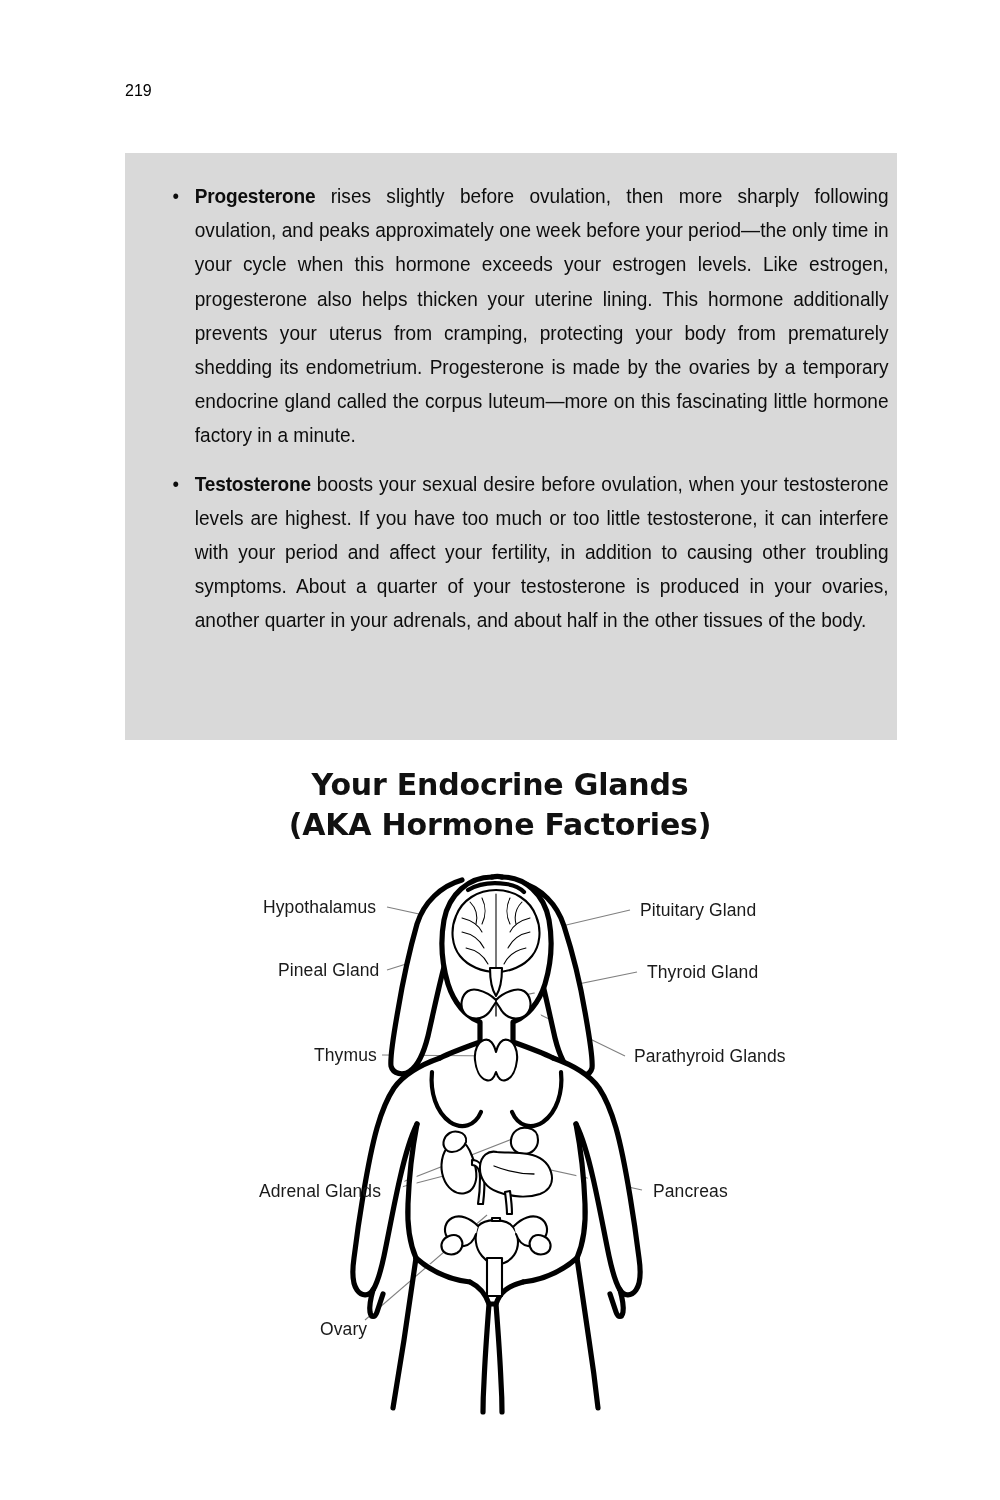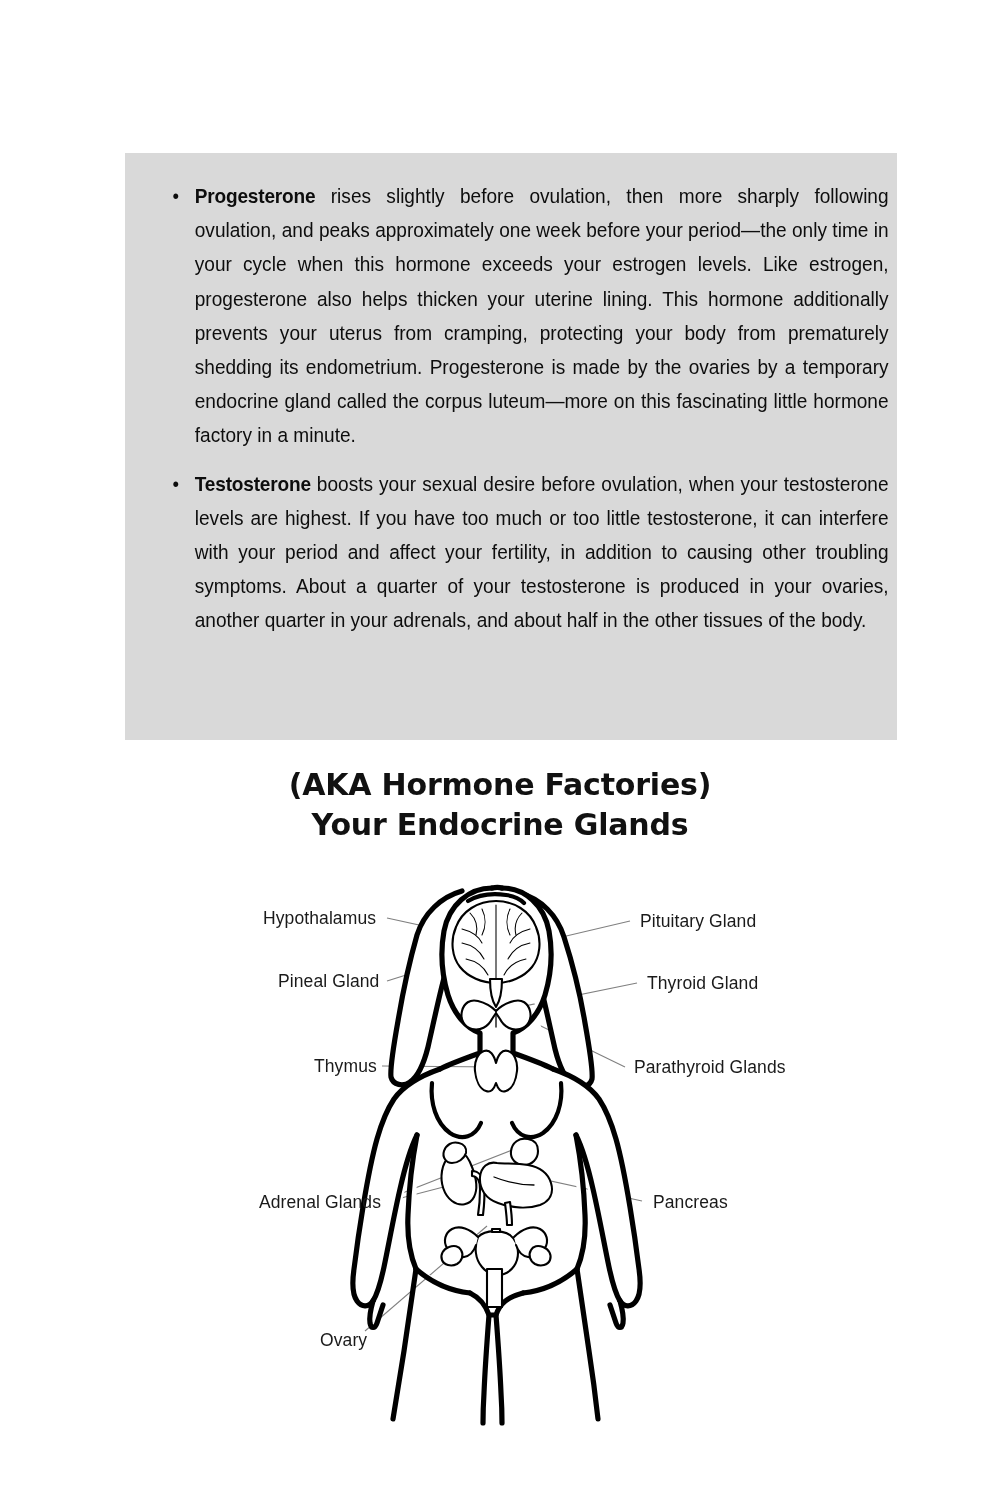"219" div { html: none -> <div>219</div> }
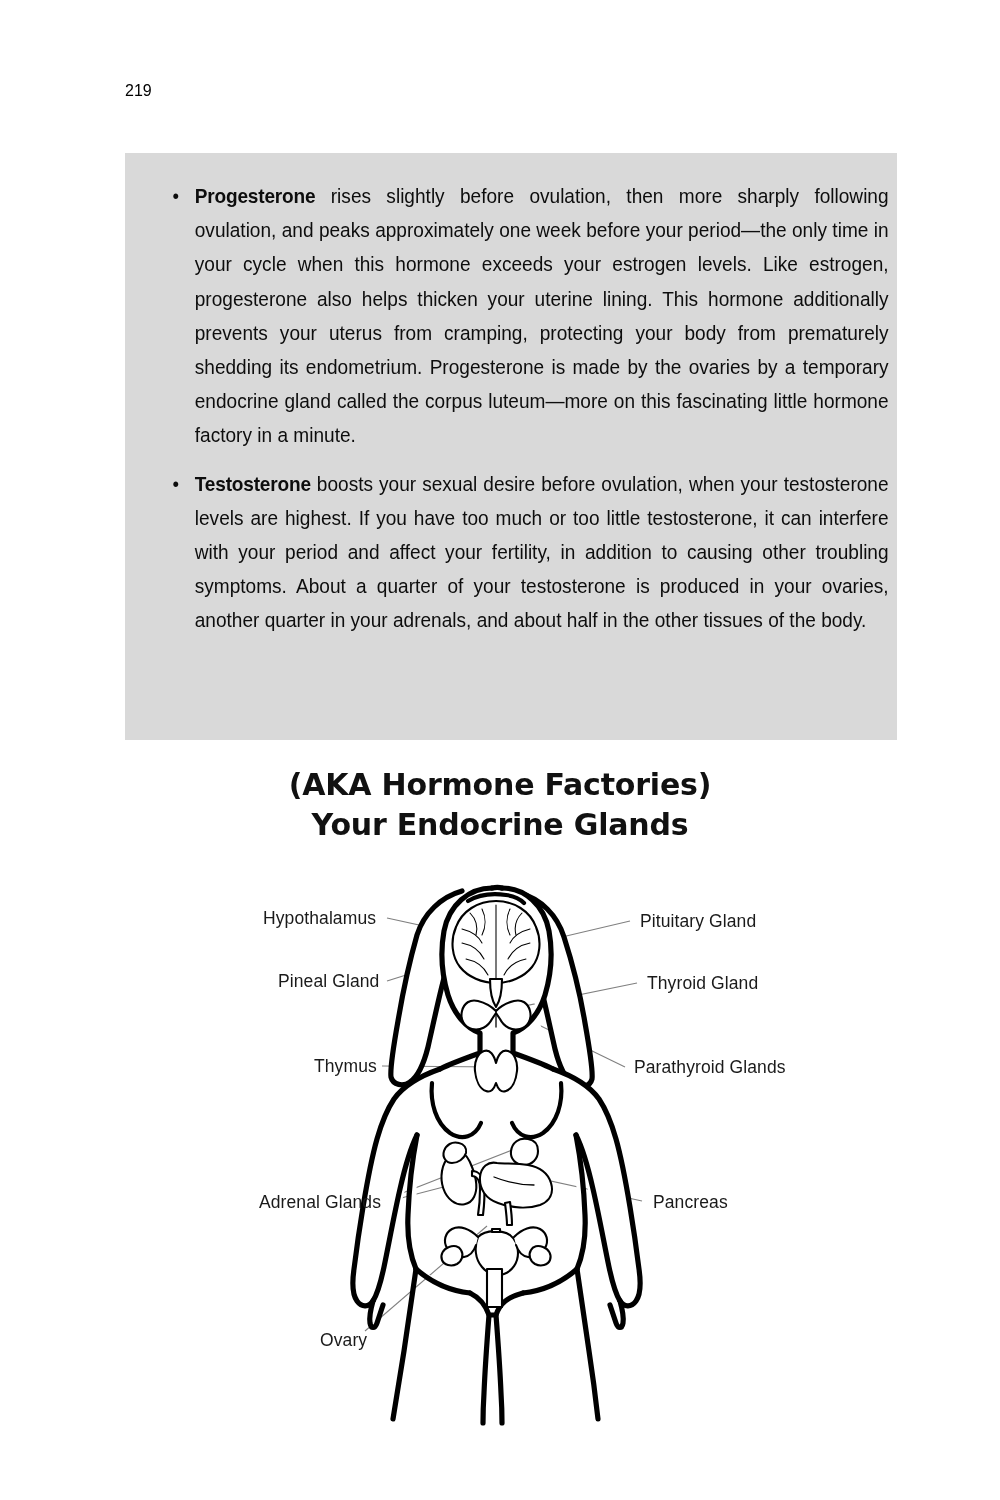"(AKA Hormone Factories)" span.t-line { order: before "Your Endocrine Glands" -> after "Your Endocrine Glands" }
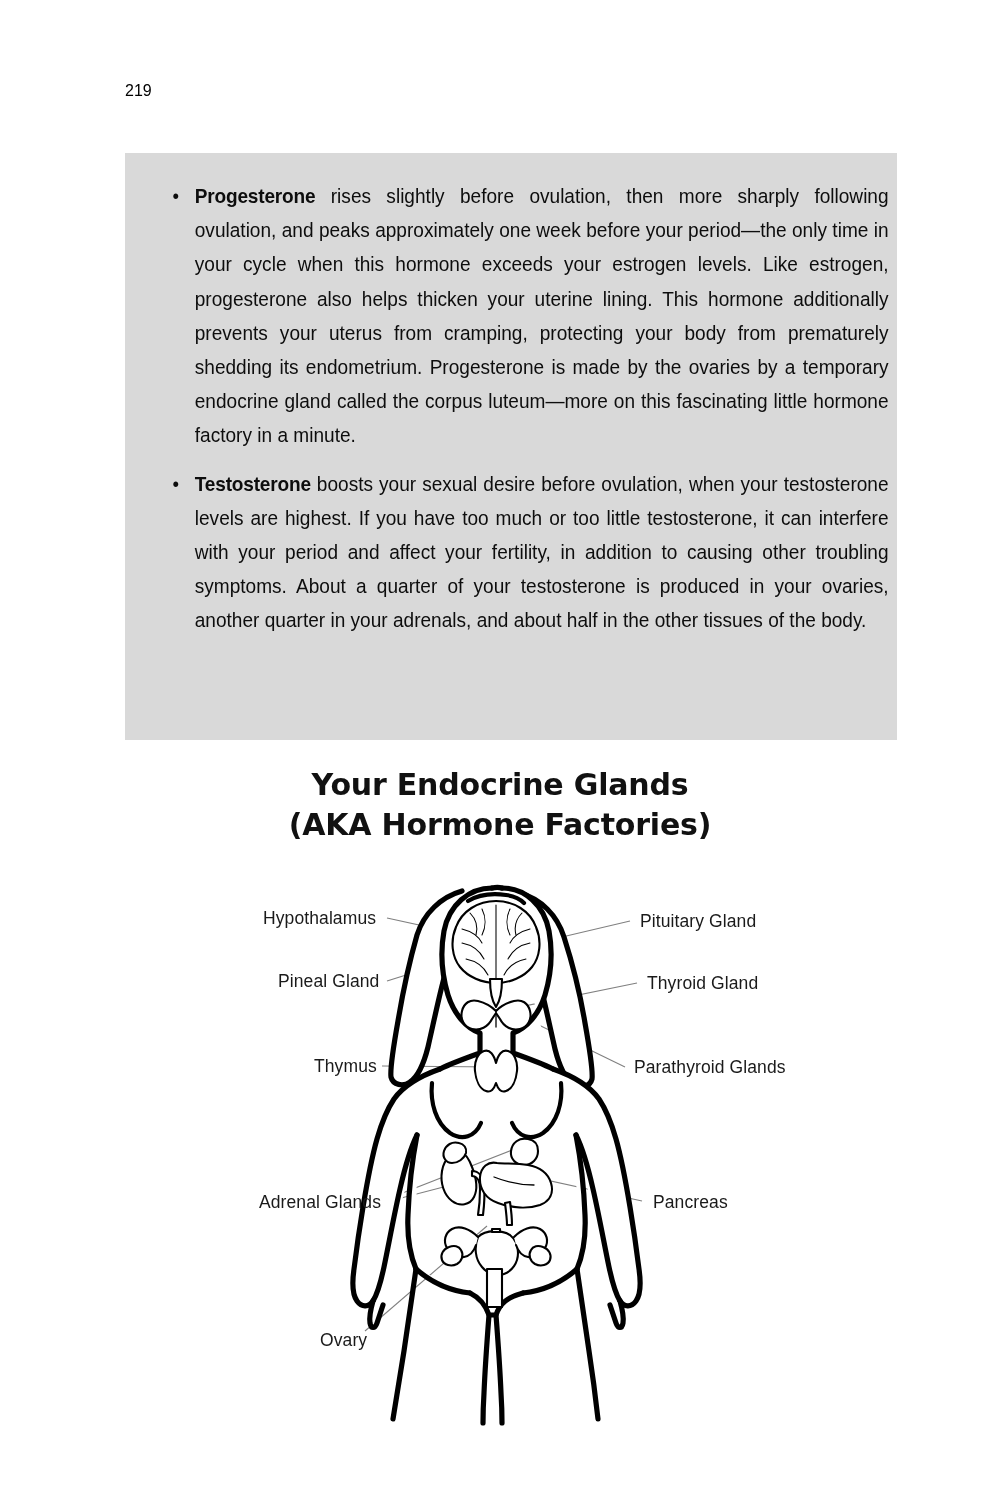"Hypothalamus" #figure-svg-wrap { top: 106px -> 95px }
